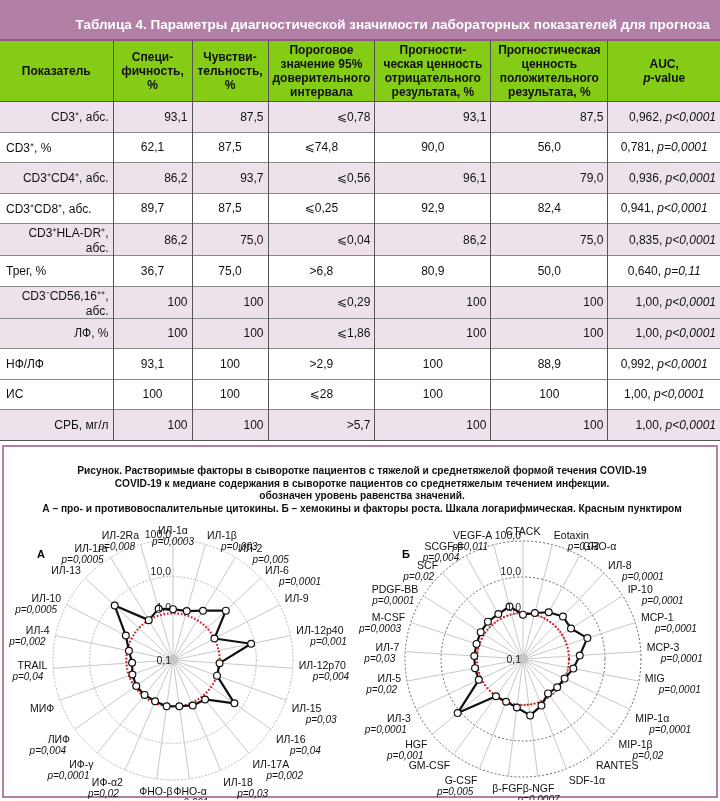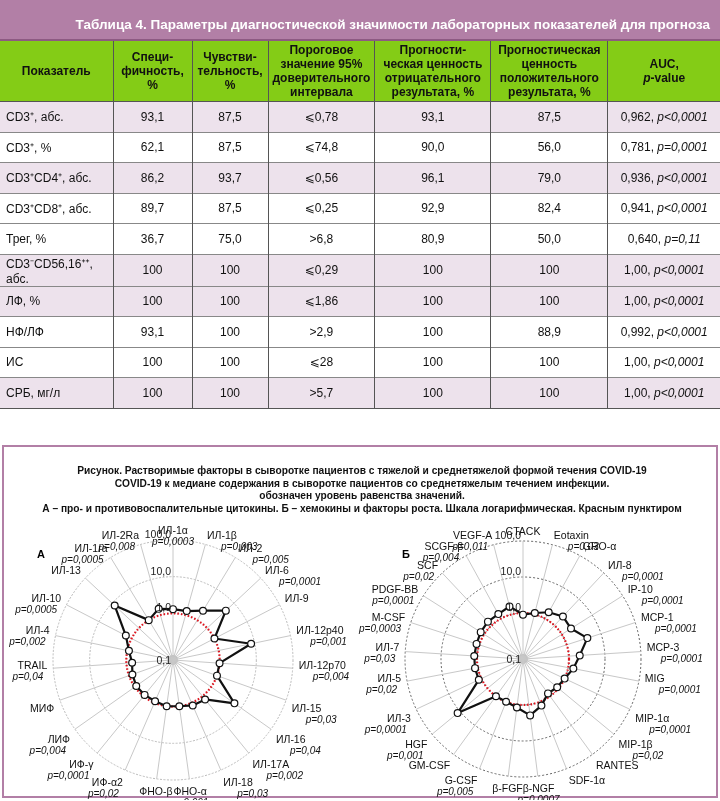"CD3⁺, абс." tr.alt td { text-align: none -> right }
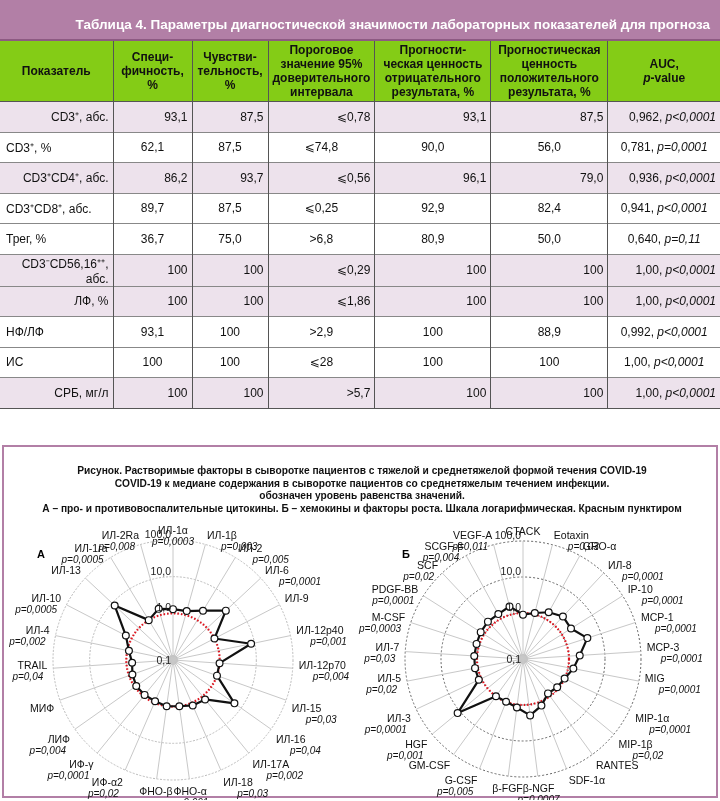"CD3⁺HLA-DR⁺, абс." tr.alt { html: none -> <tr> <td>CD3⁺HLA-DR⁺, абс.</td> <td>86,2</td> <td>75,0</td> <td>⩽0,04</td> <td>86,2</td> <td>75,0</td> <td>0,835, <i>p&lt;0,0001</i></td> </tr> }
